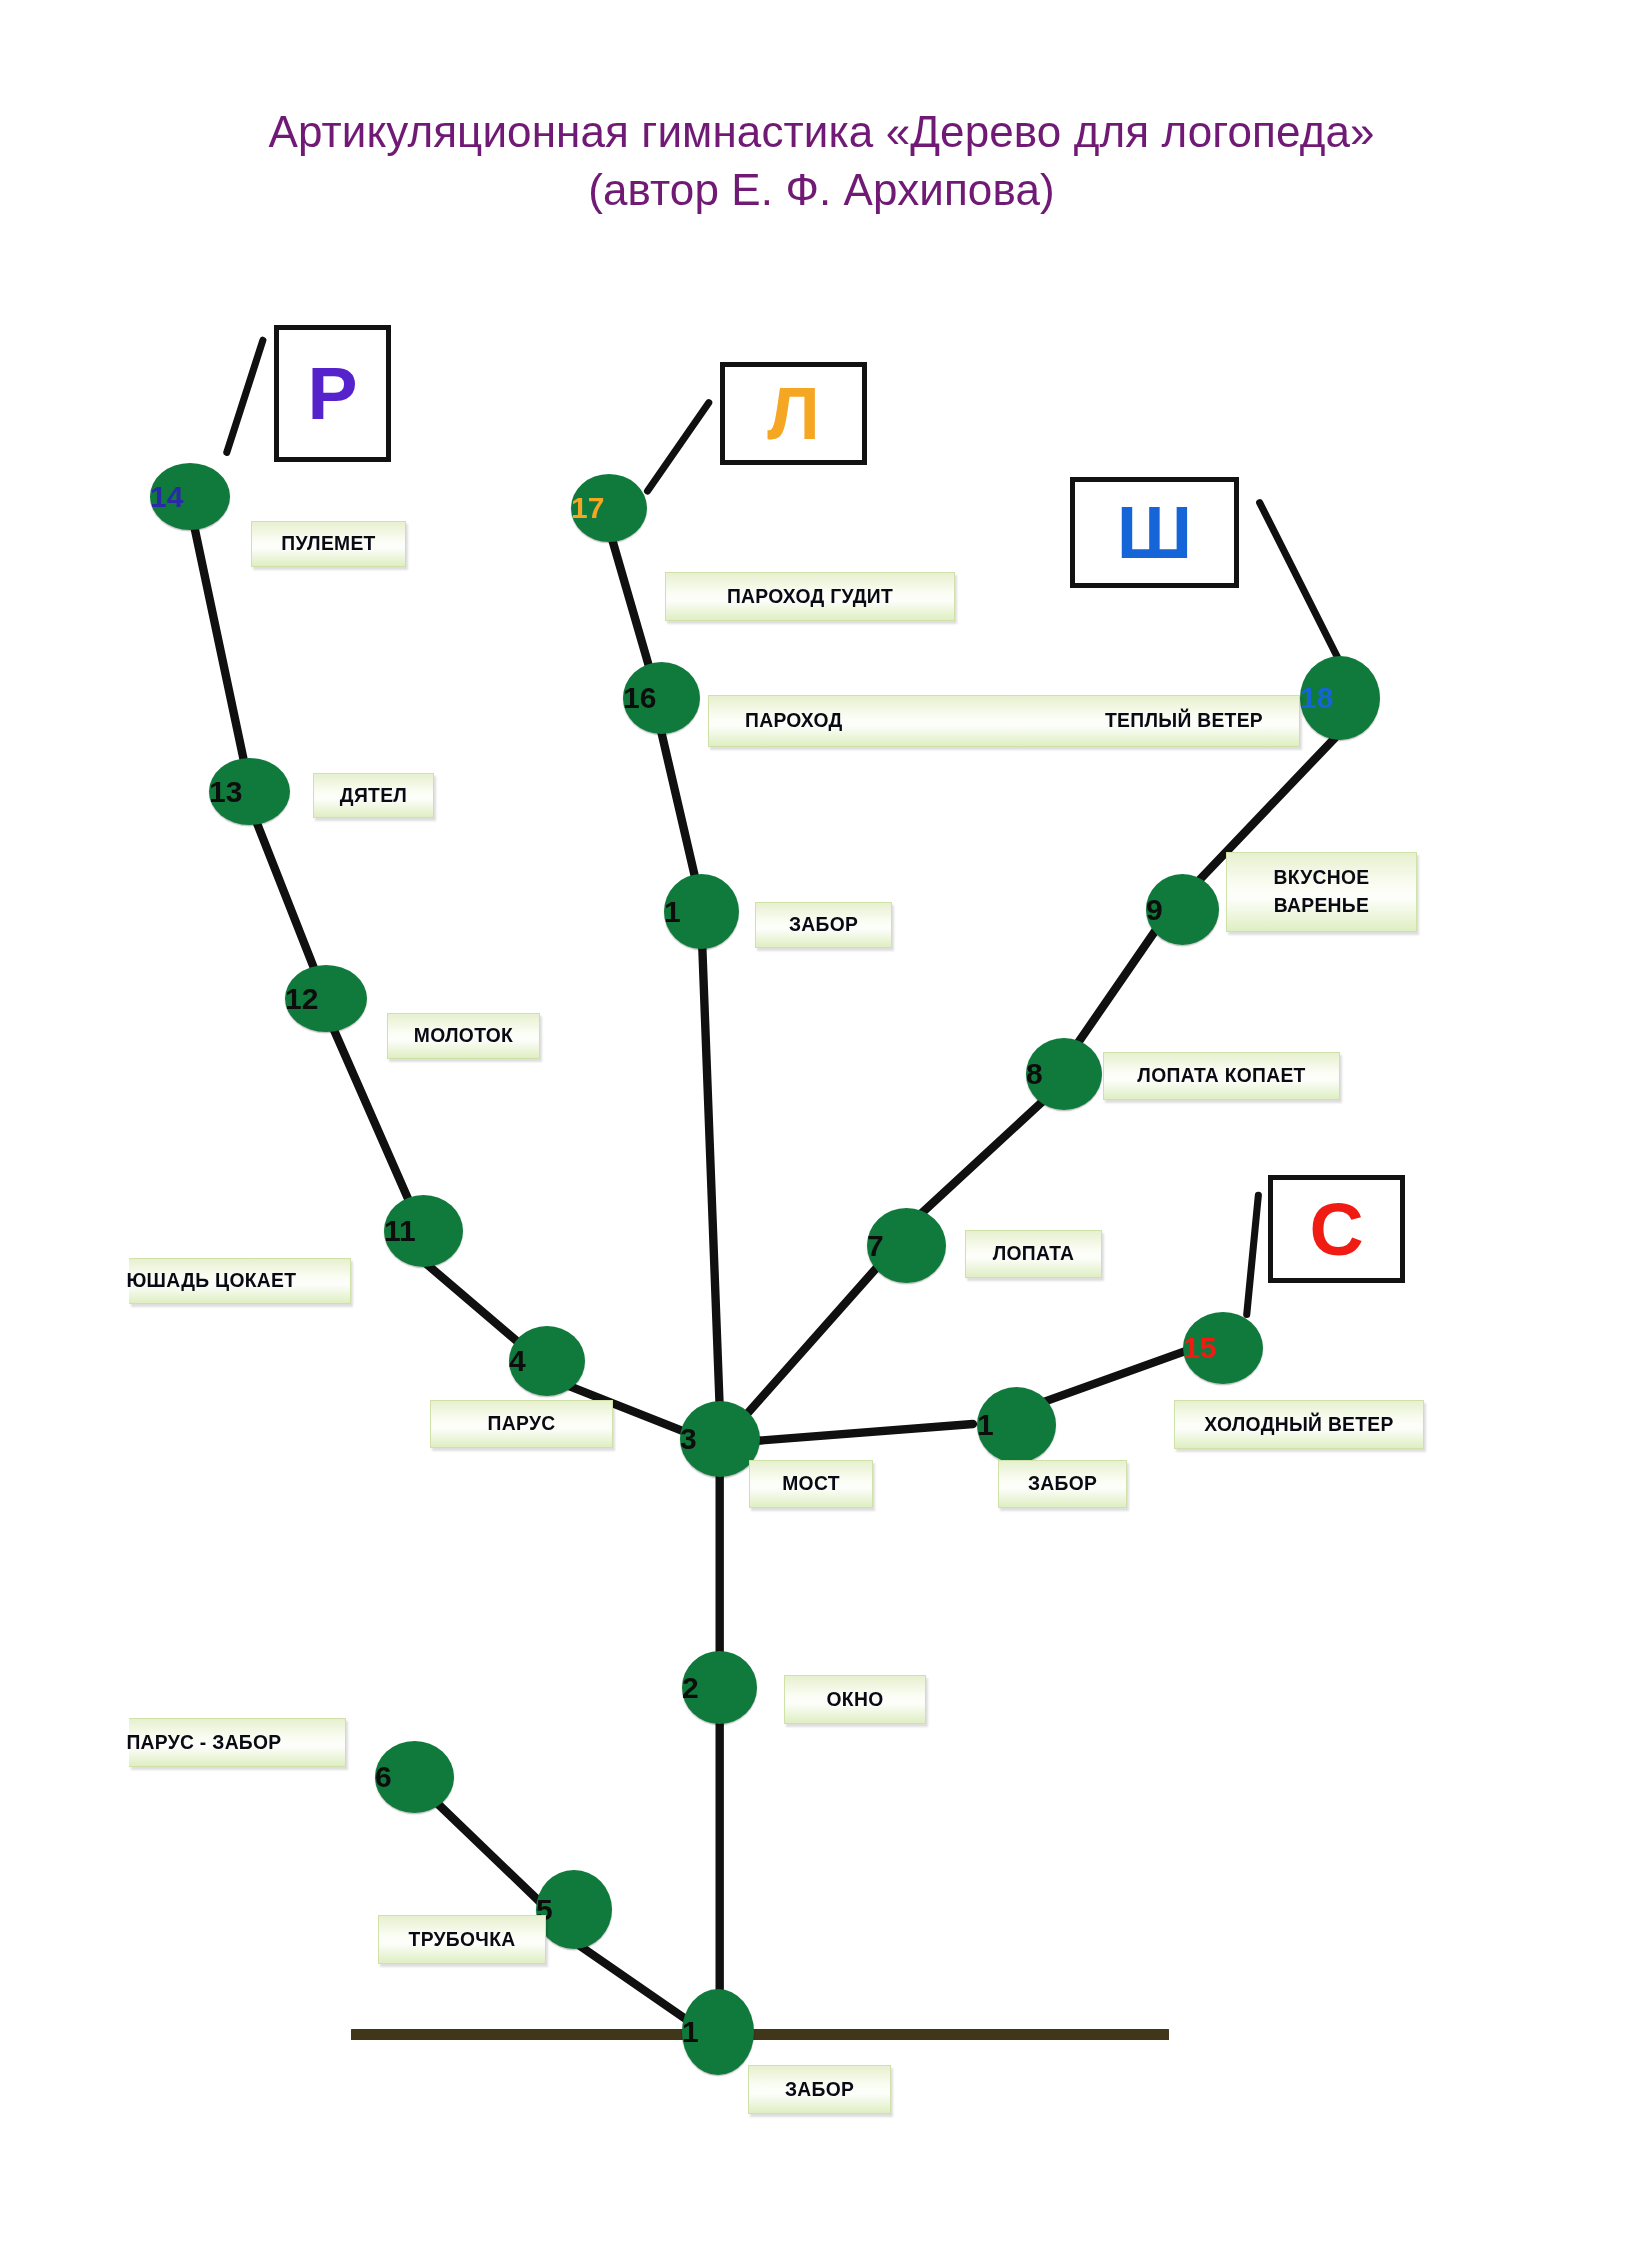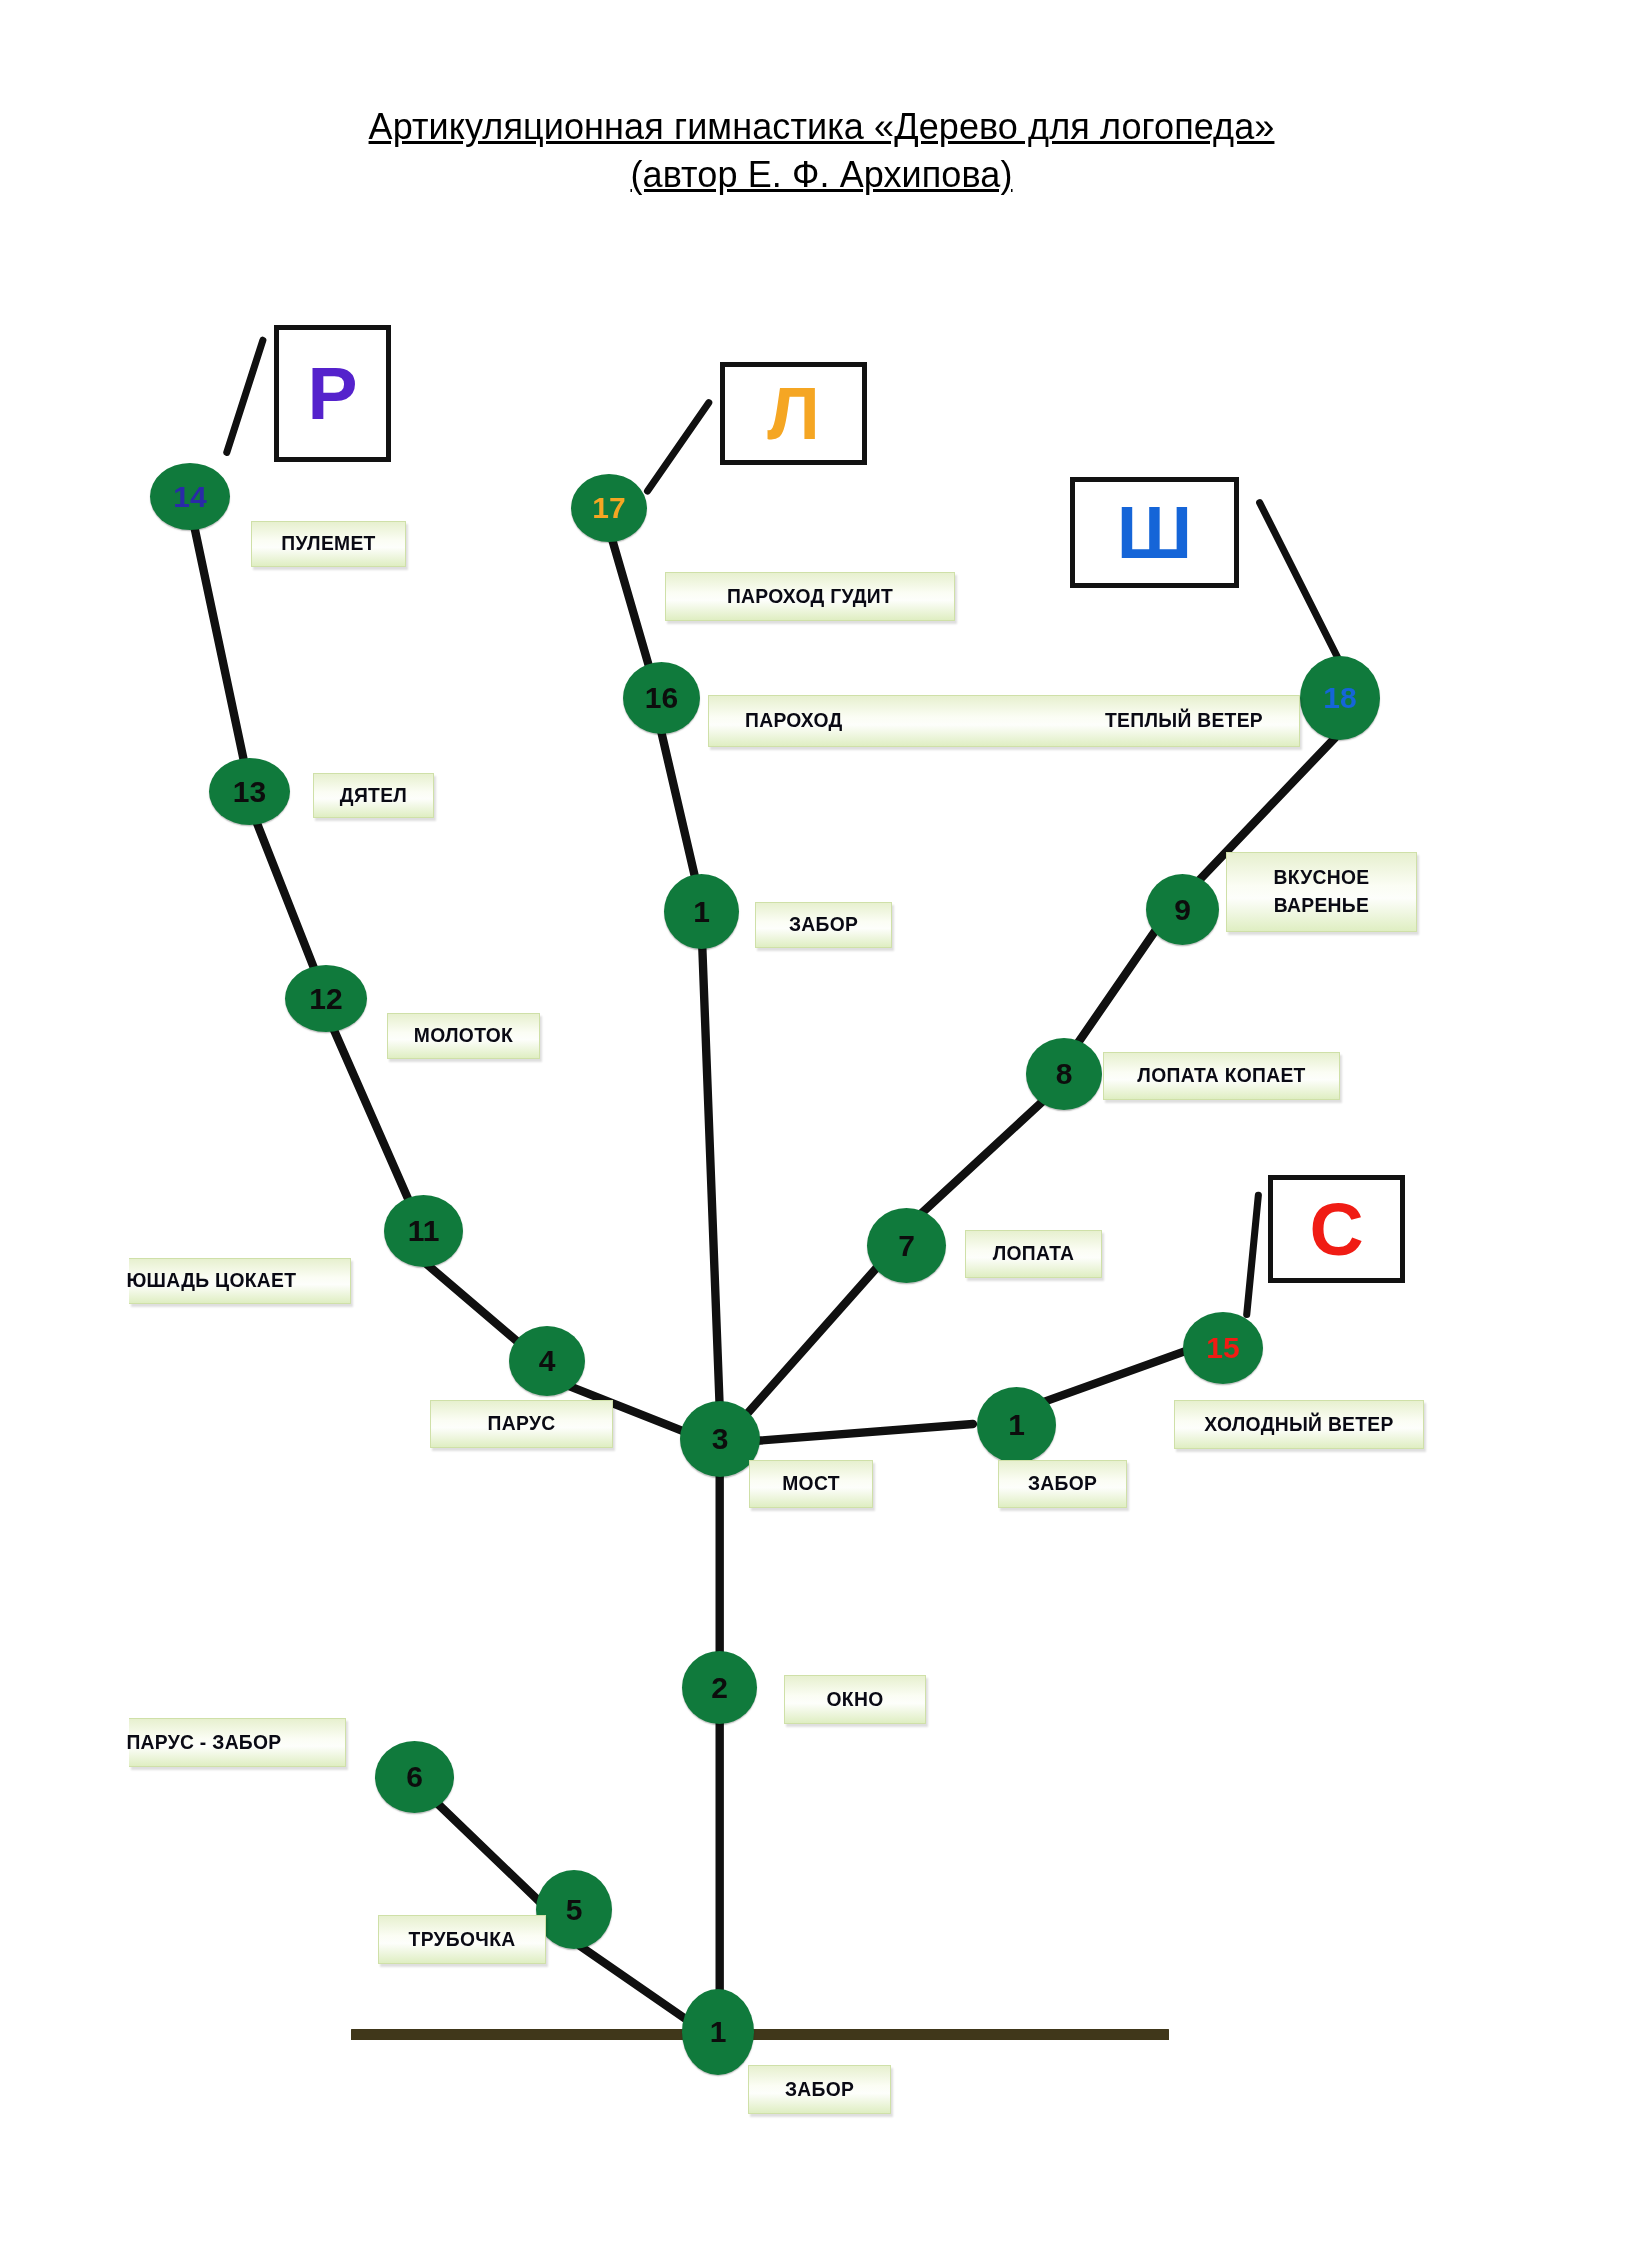"Артикуляционная гимнастика «Дерево для" .title-line { color: #000000 -> #701a75; font-size: 36px -> 44px; text-decoration: underline -> none }
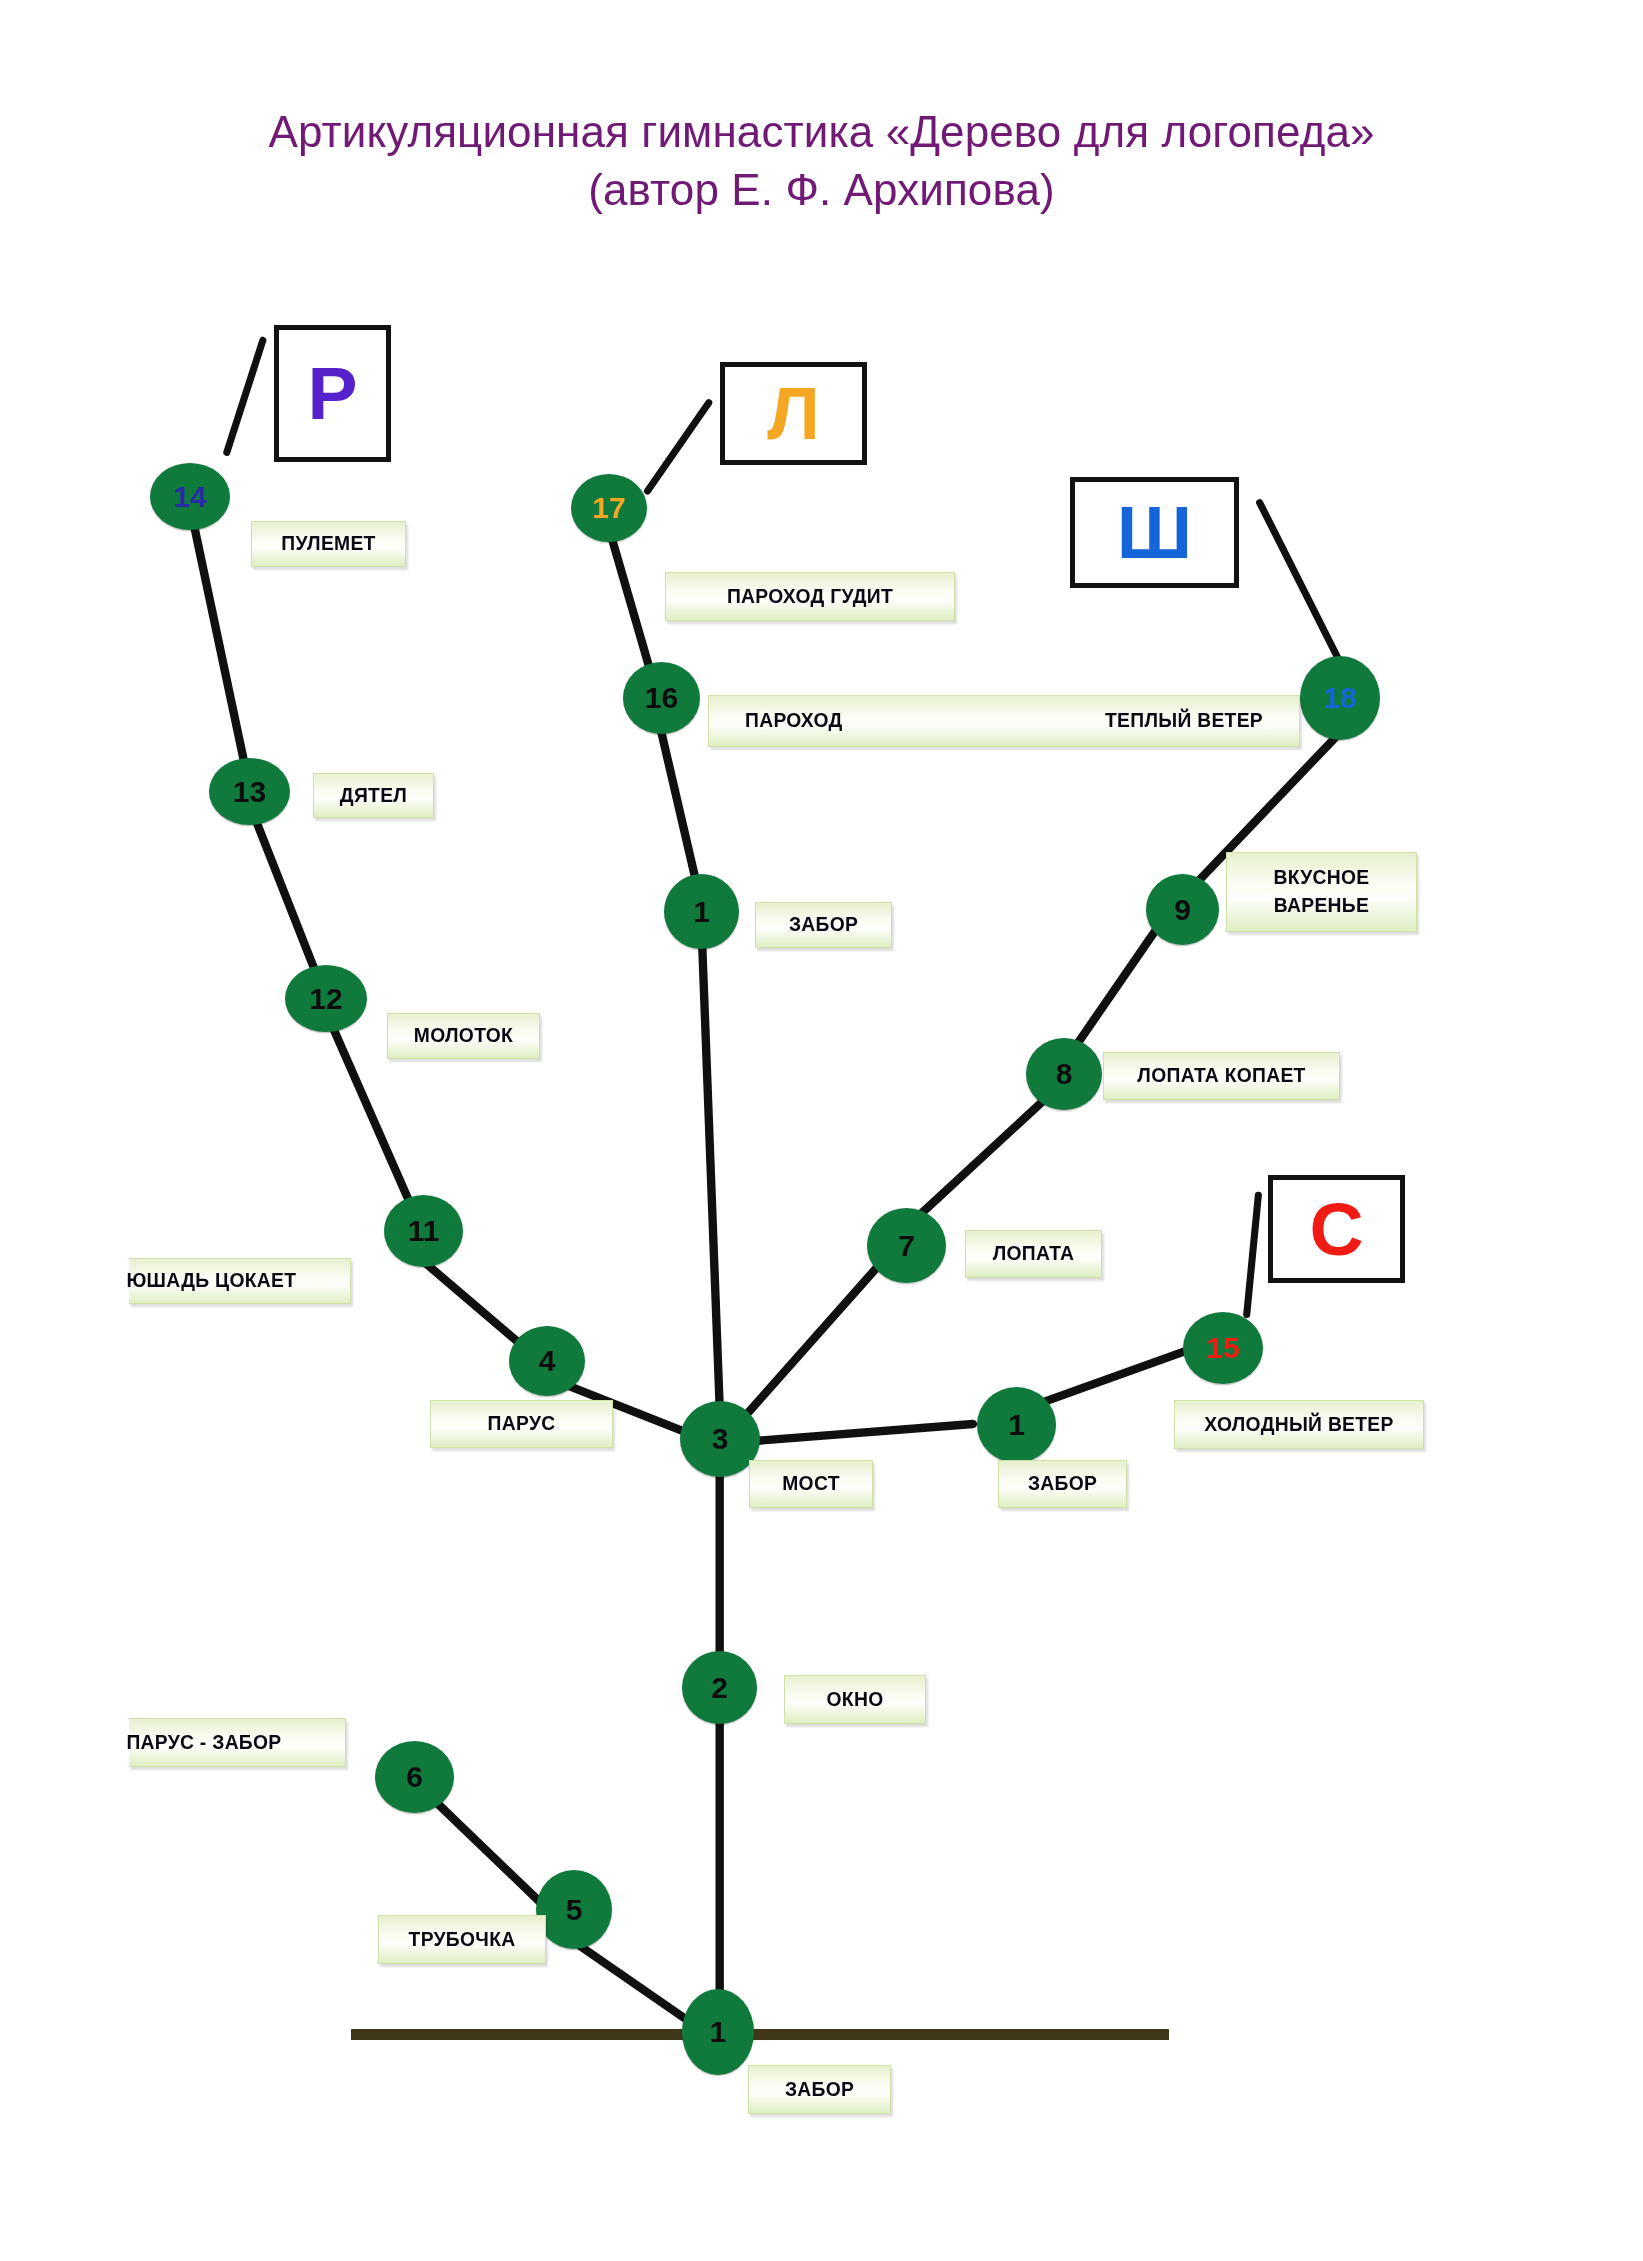"14" .node { justify-content: center -> none }
